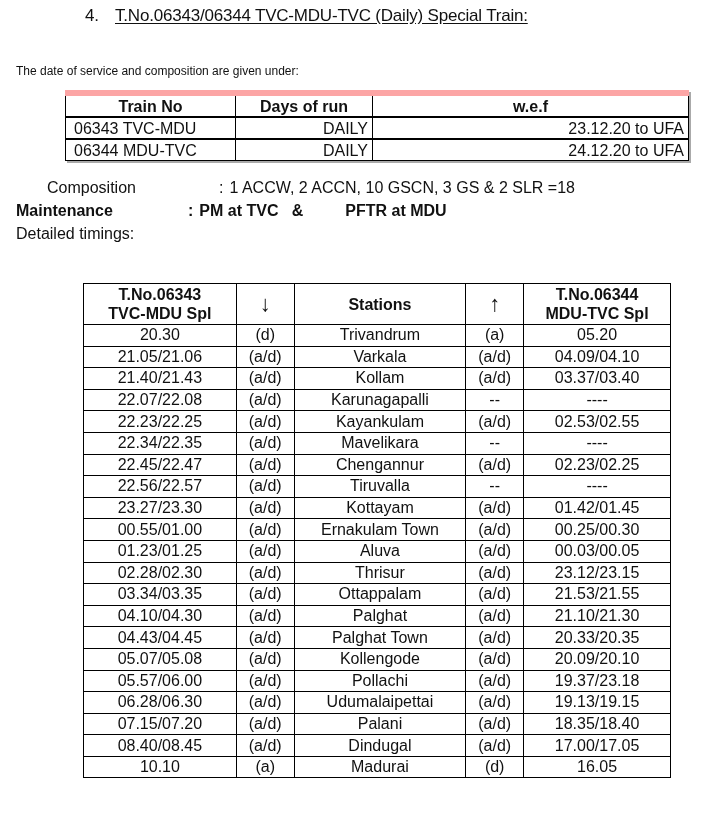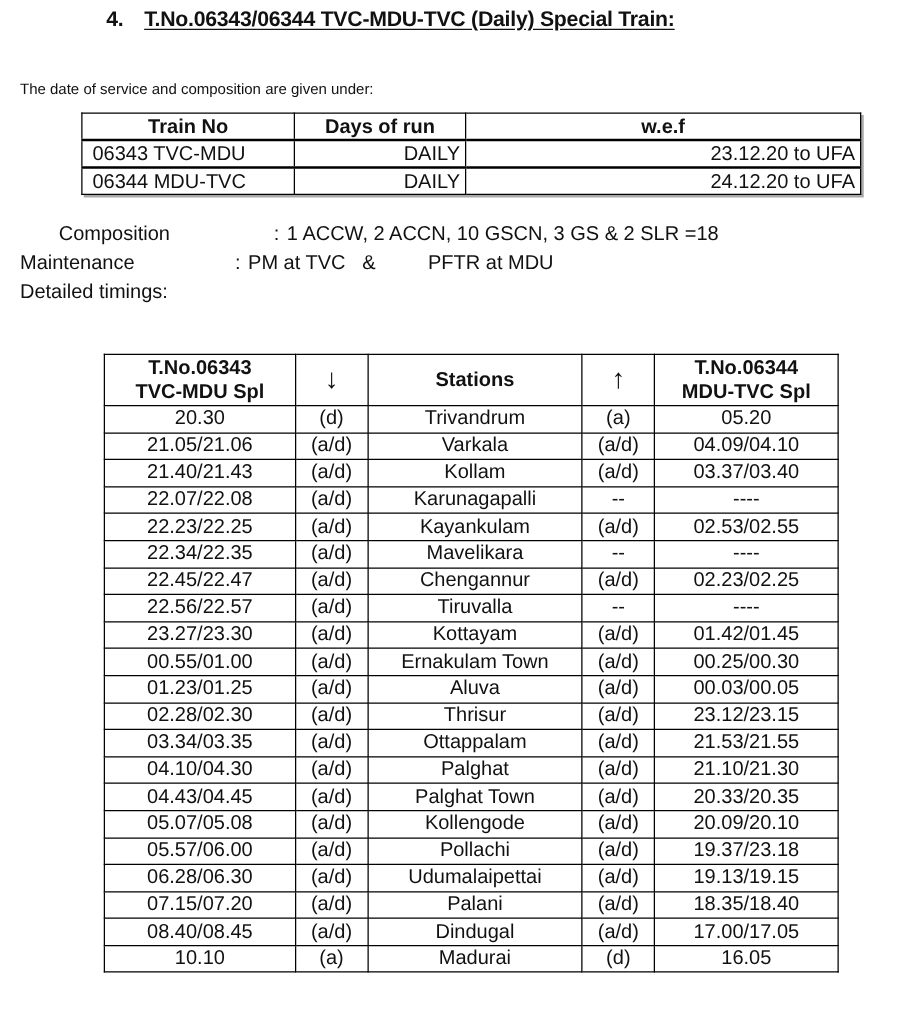"4. T.No.06343/06344 TVC-MDU-TVC (Daily)" .heading { font-weight: bold -> normal }
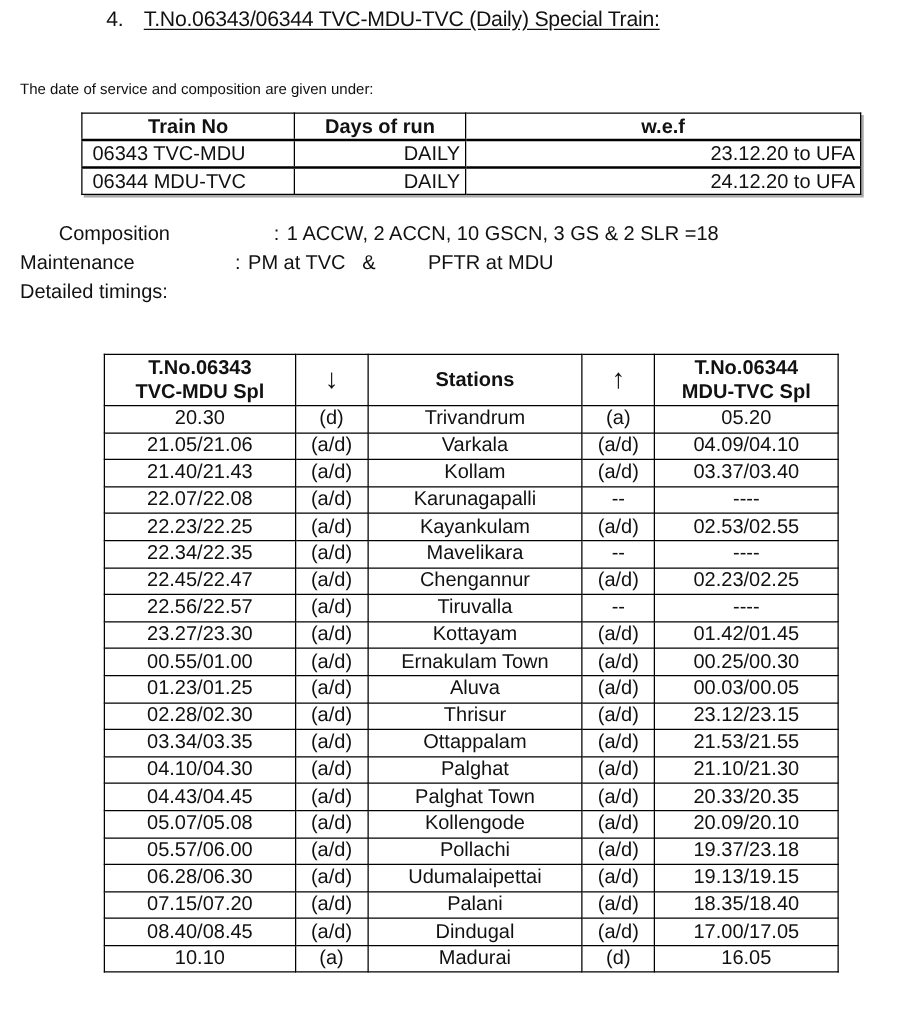"Train No" .svc { border-top: 1px solid #fca5a5 -> 6px solid #fca5a5 }
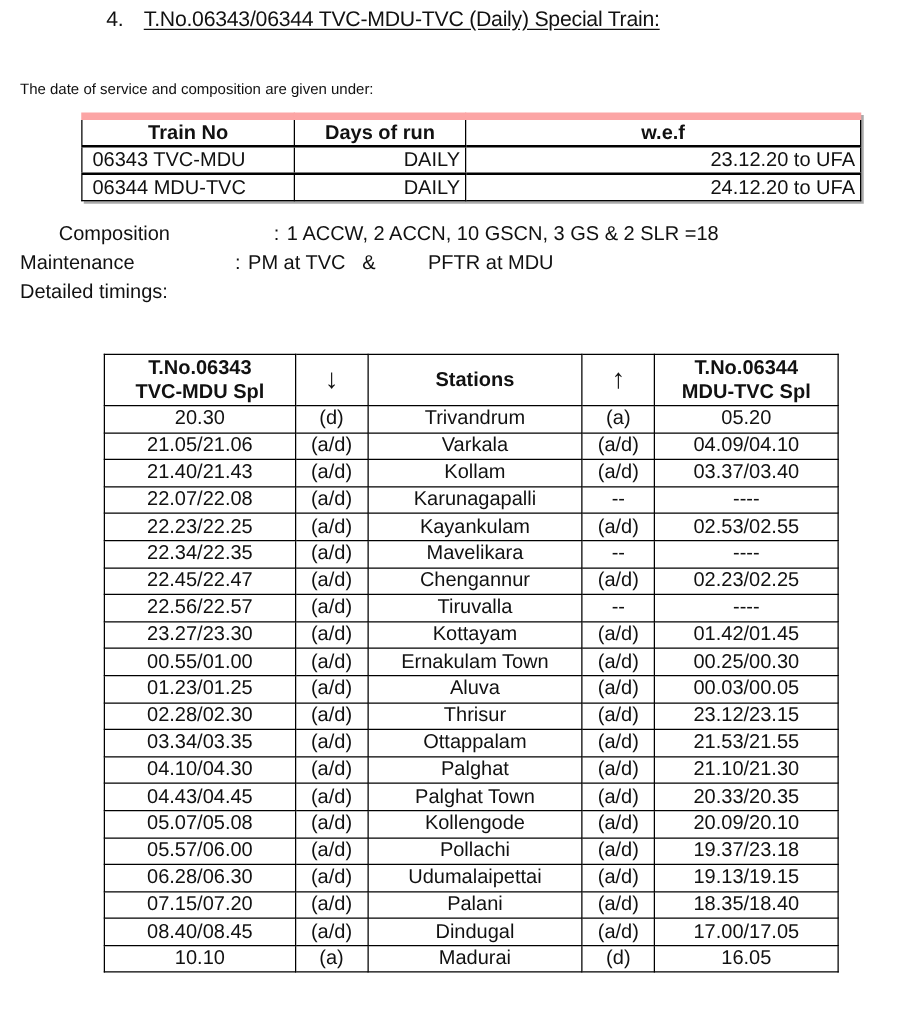"Maintenance : PM at TVC" .kv2 { font-weight: none -> bold }
